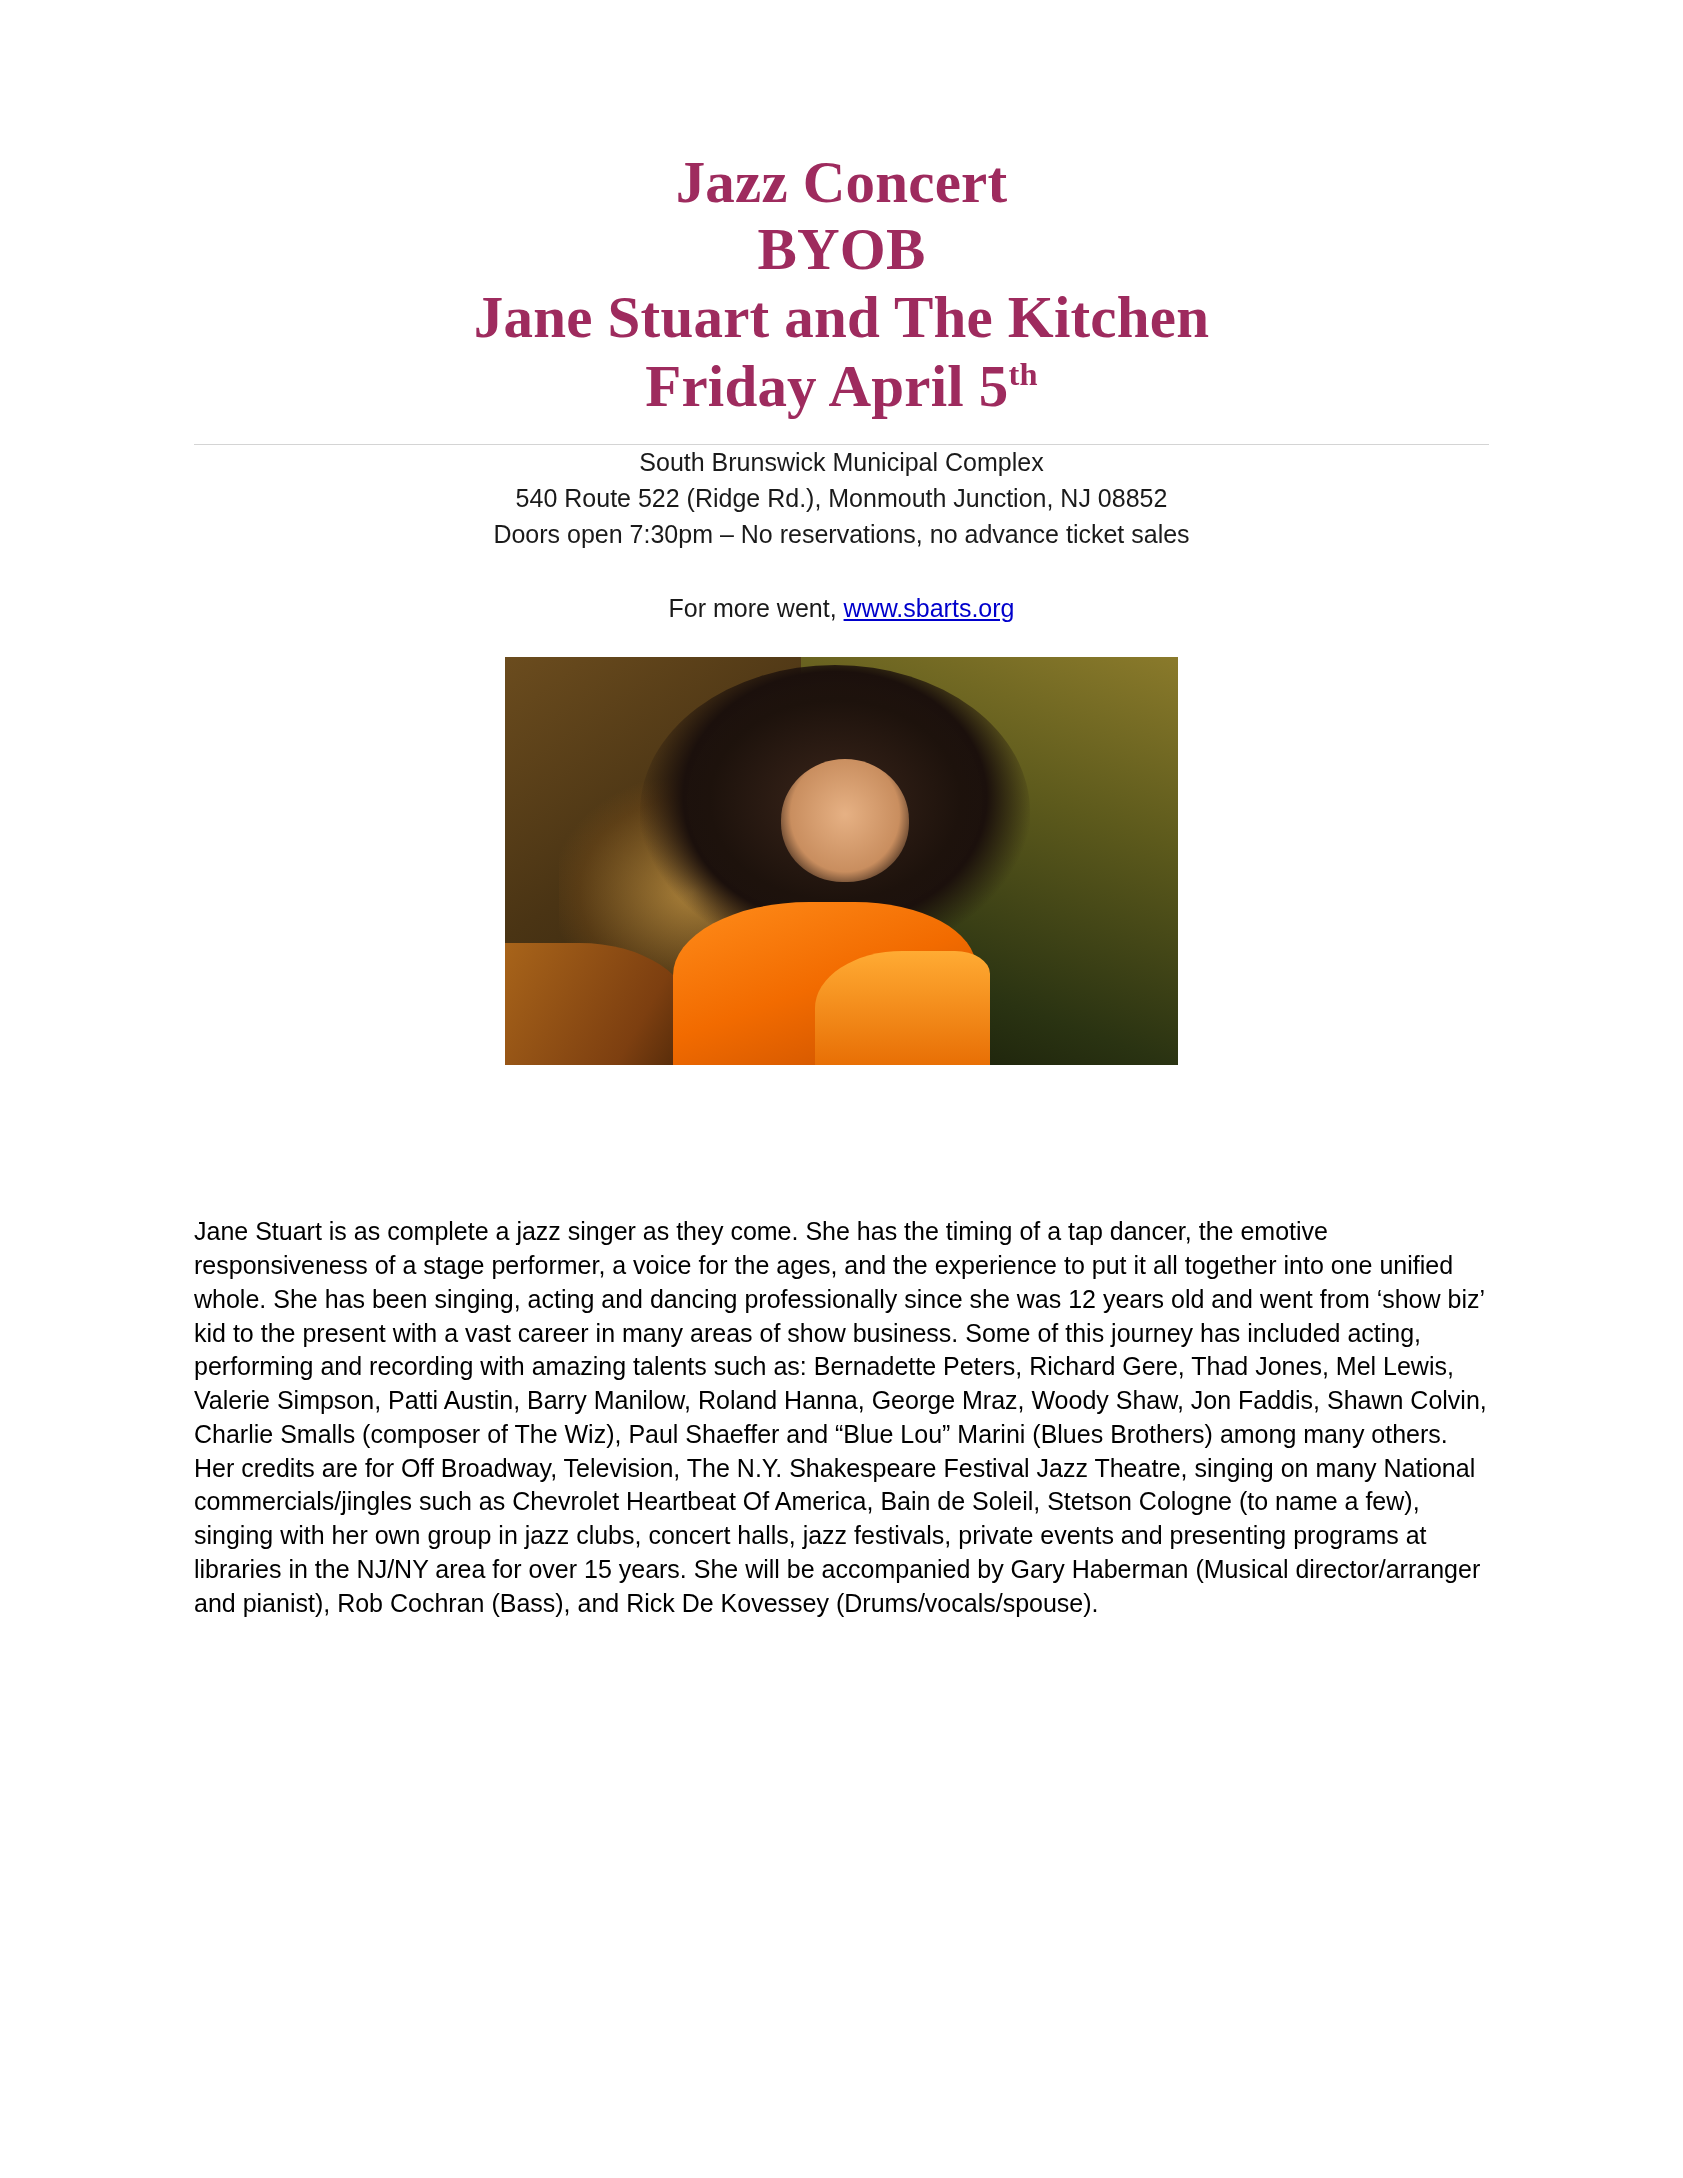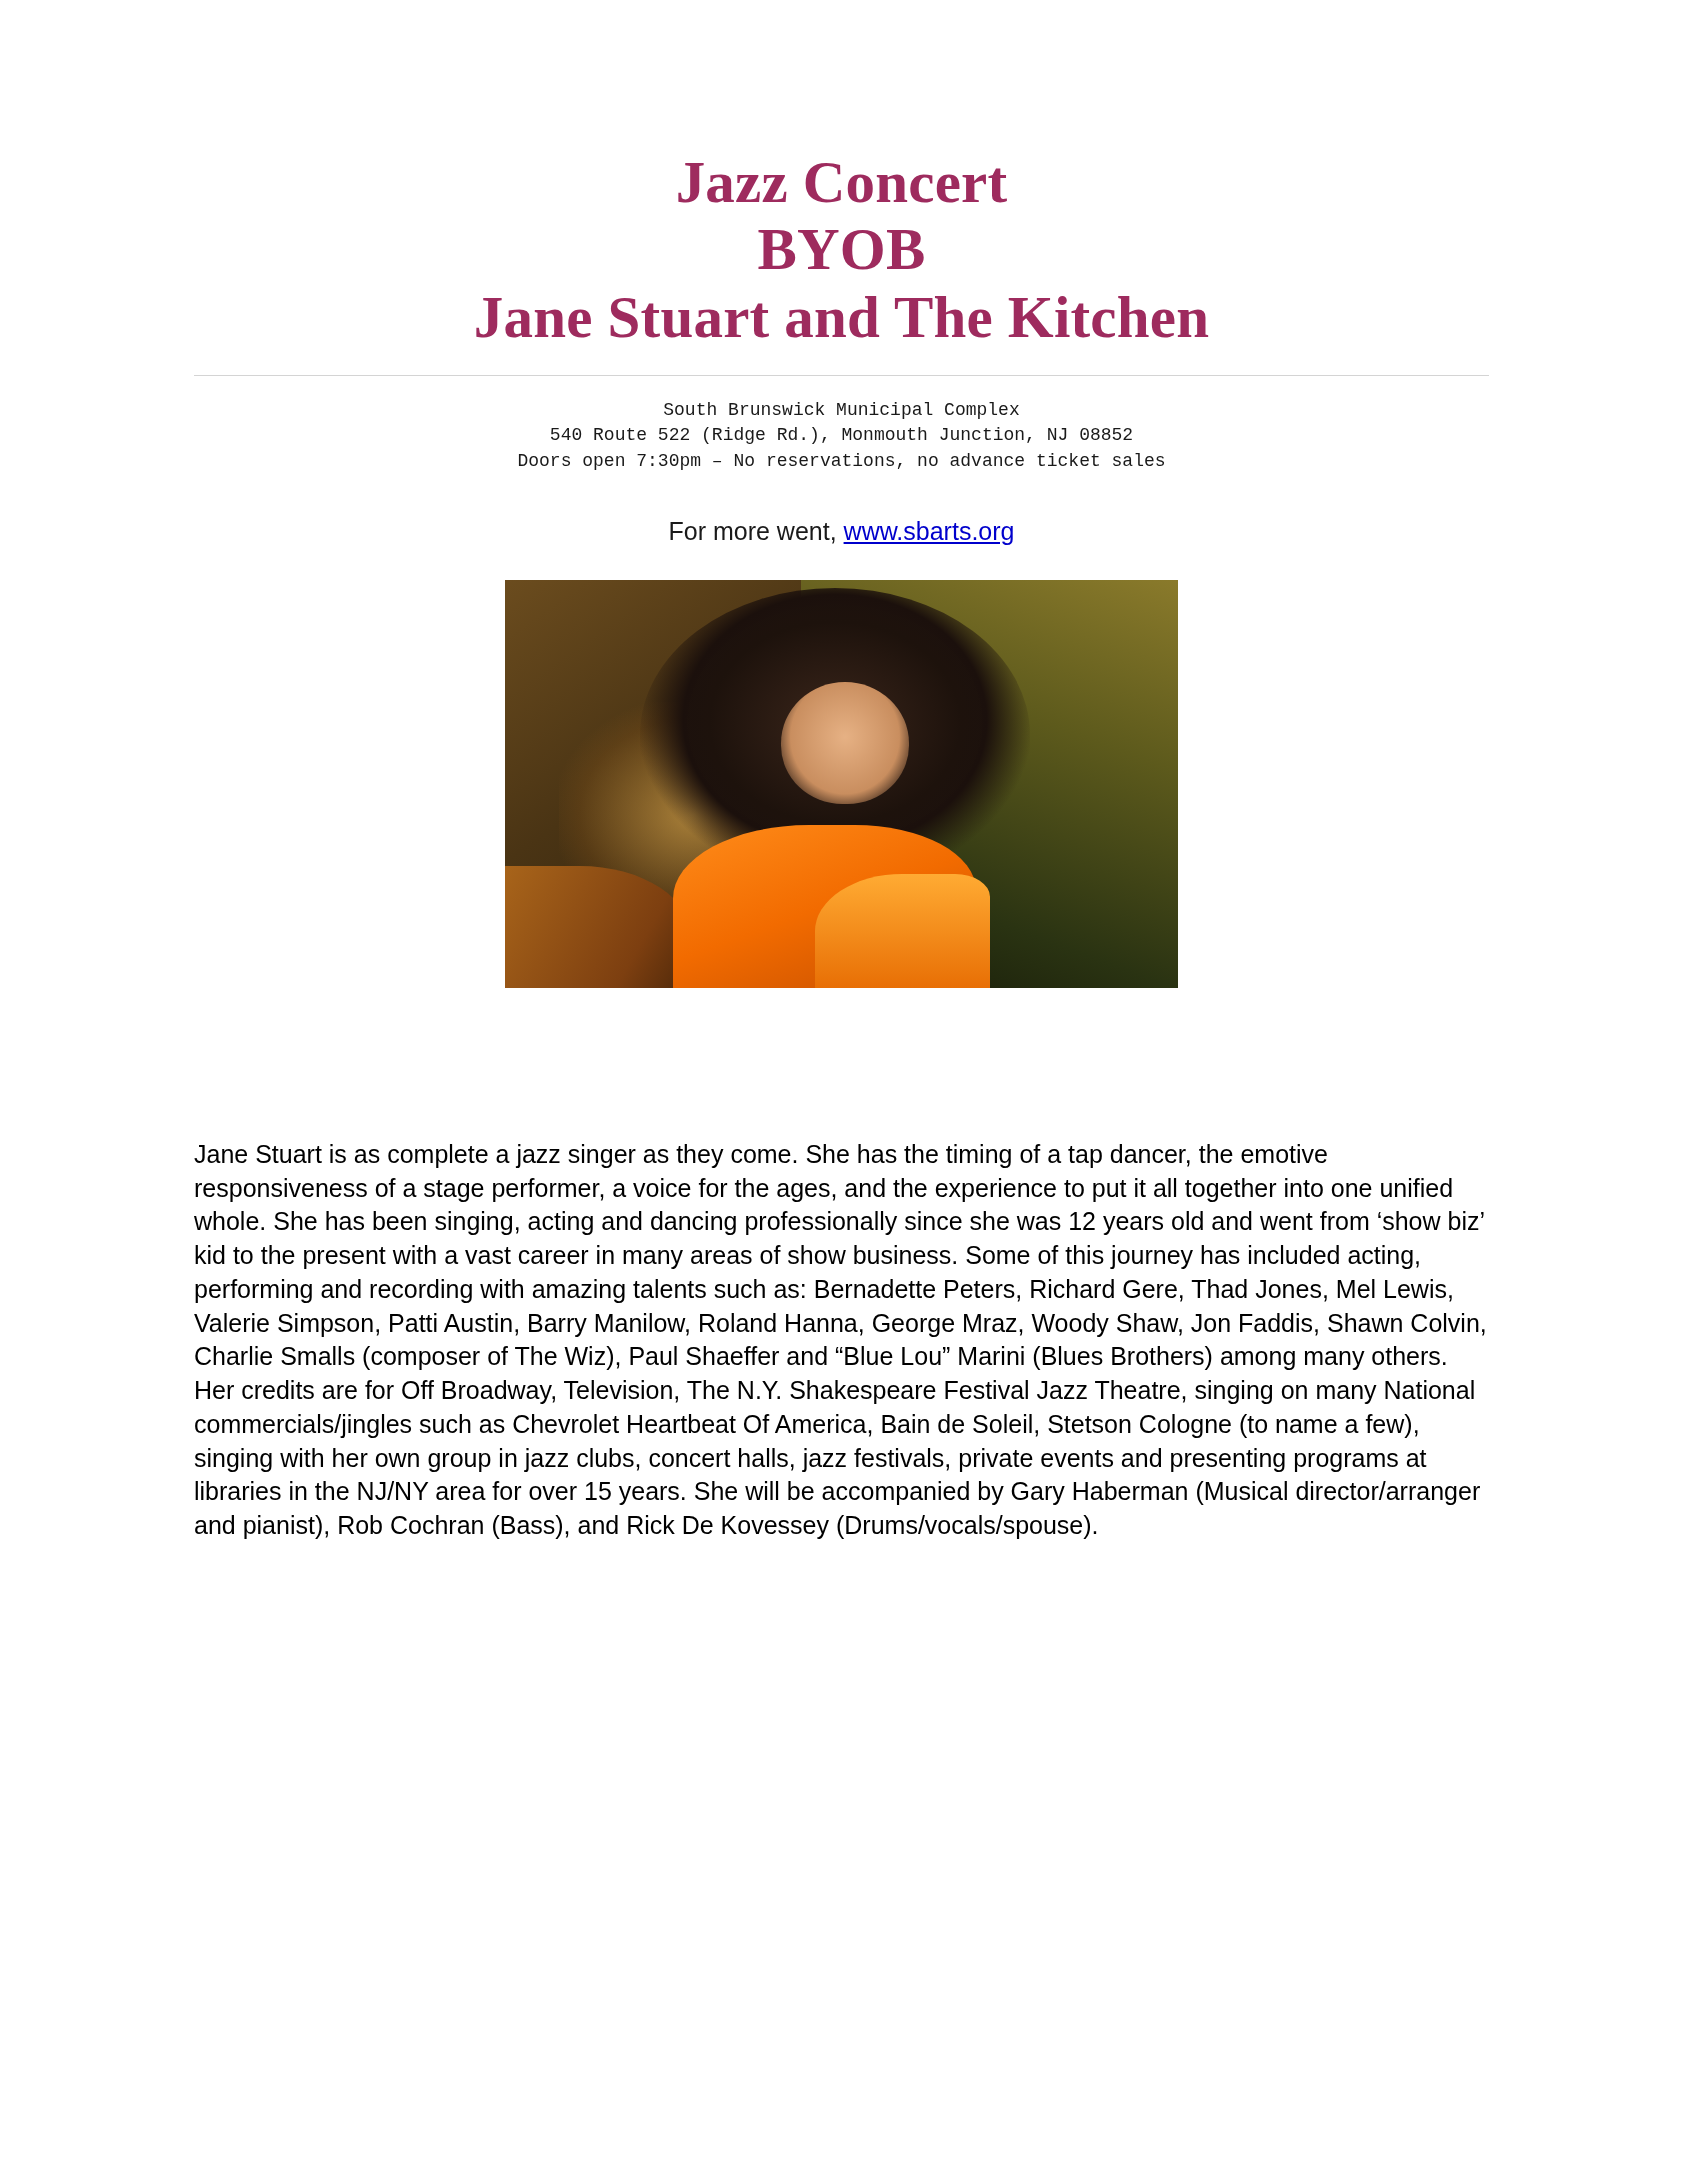"Friday April 5th" div.title-line { html: none -> <div> <span>Friday April 5</span><span>th</span> </div> }
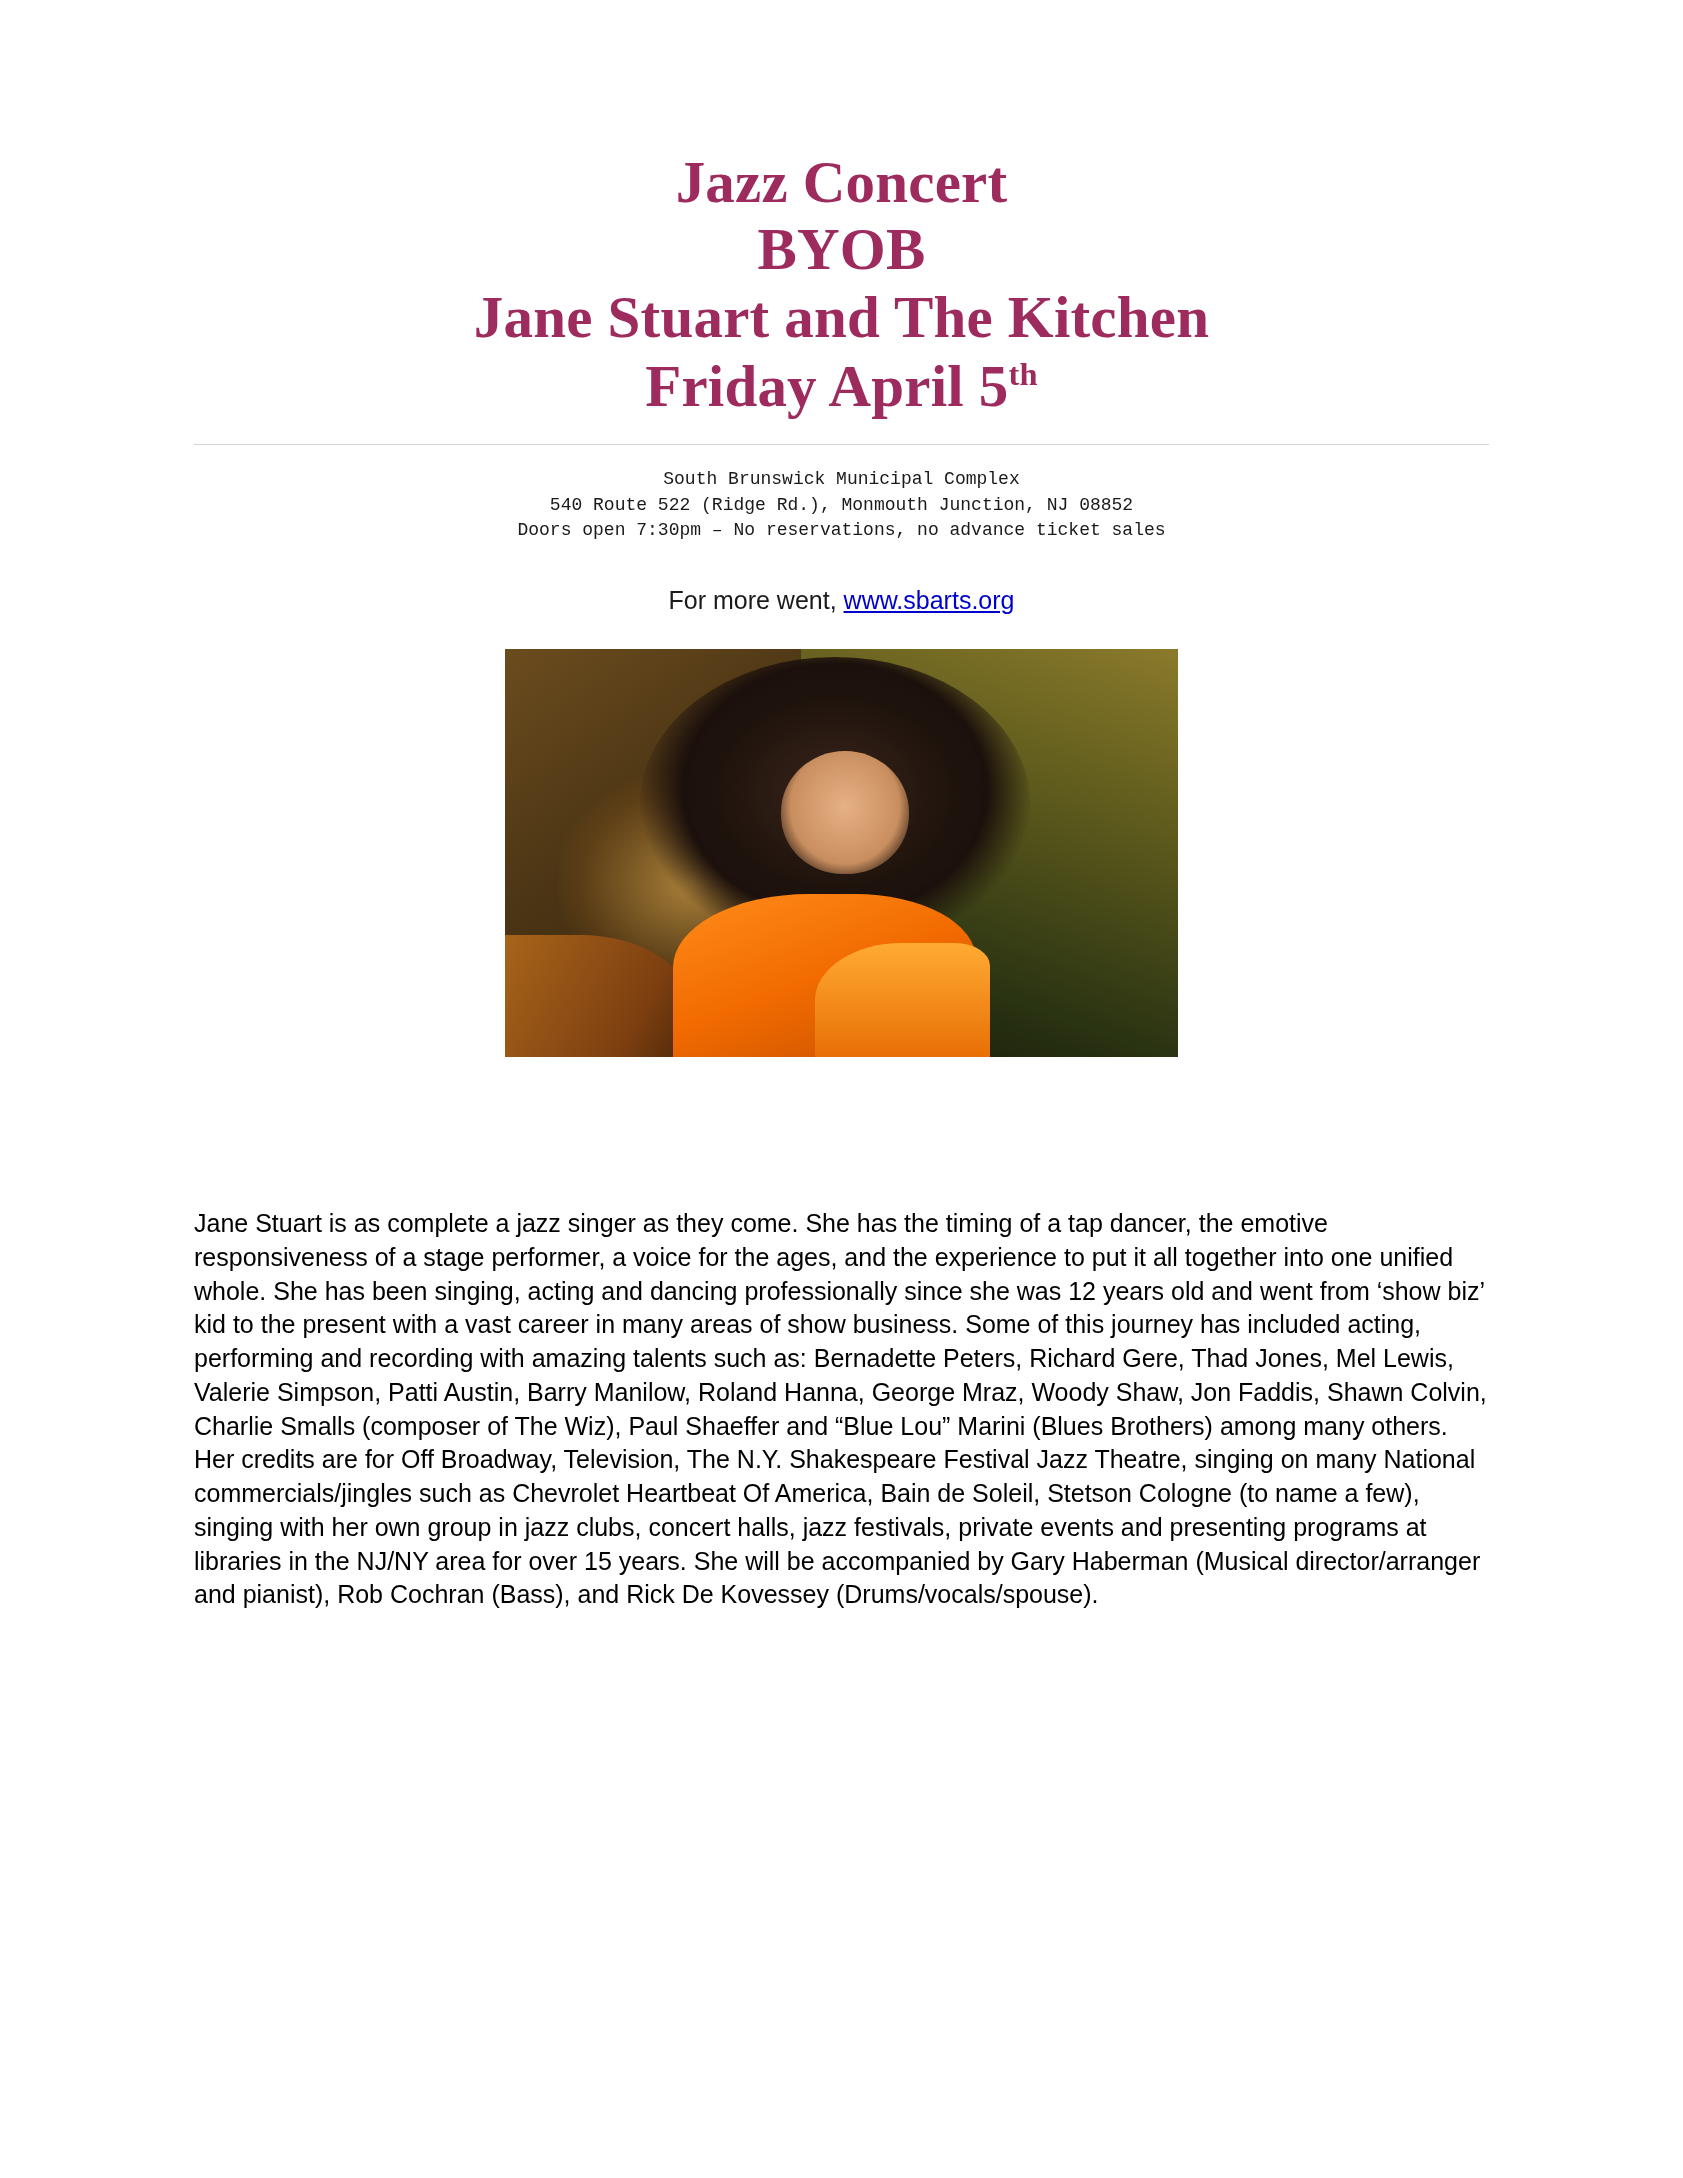"South Brunswick Municipal Complex" .venue { font-family: Liberation Mono, monospace -> none; font-size: 18px -> 25px; margin-top: 22px -> none }
